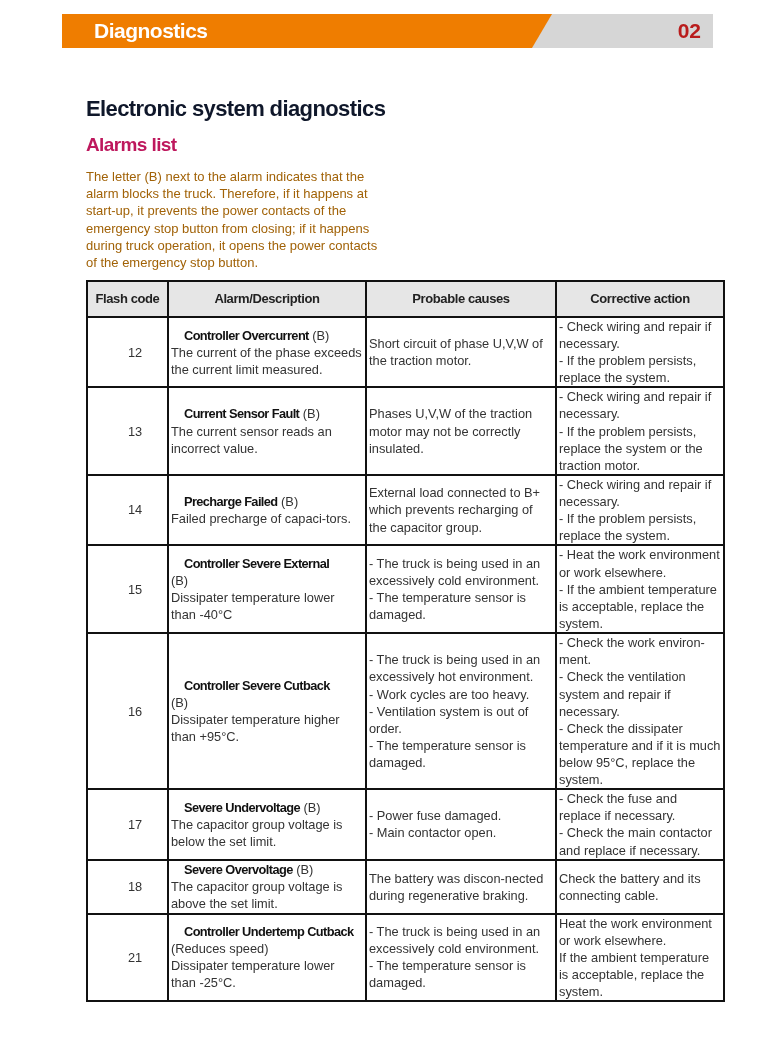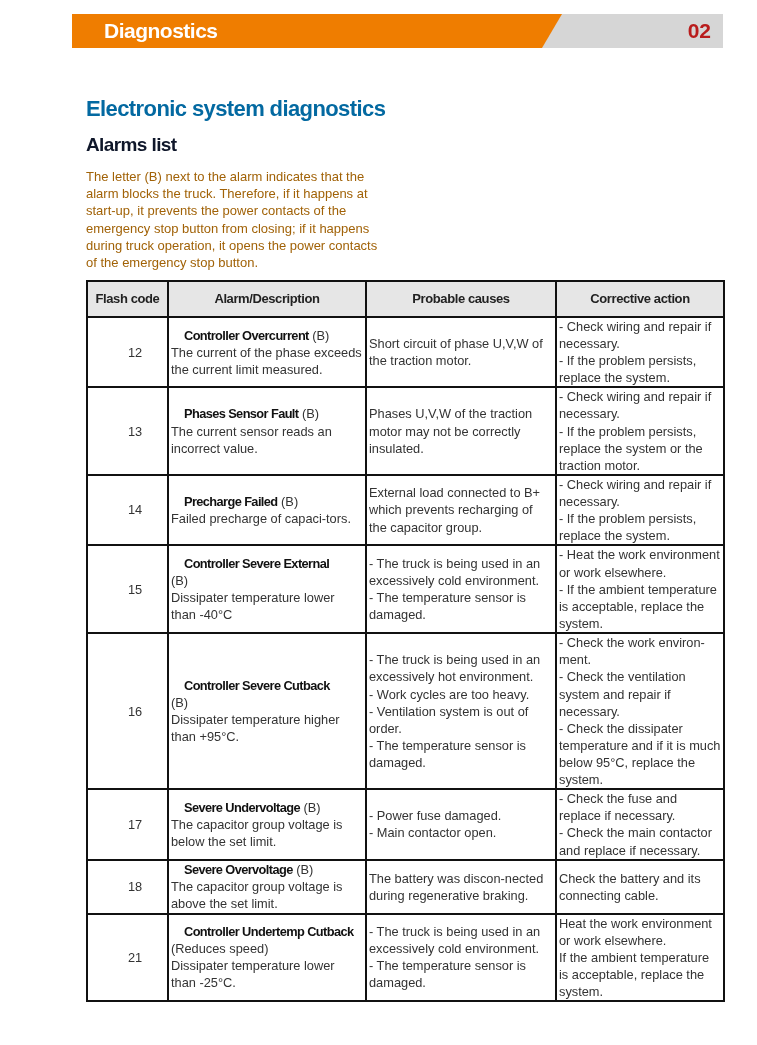"Diagnostics" .header { left: 72px -> 62px }
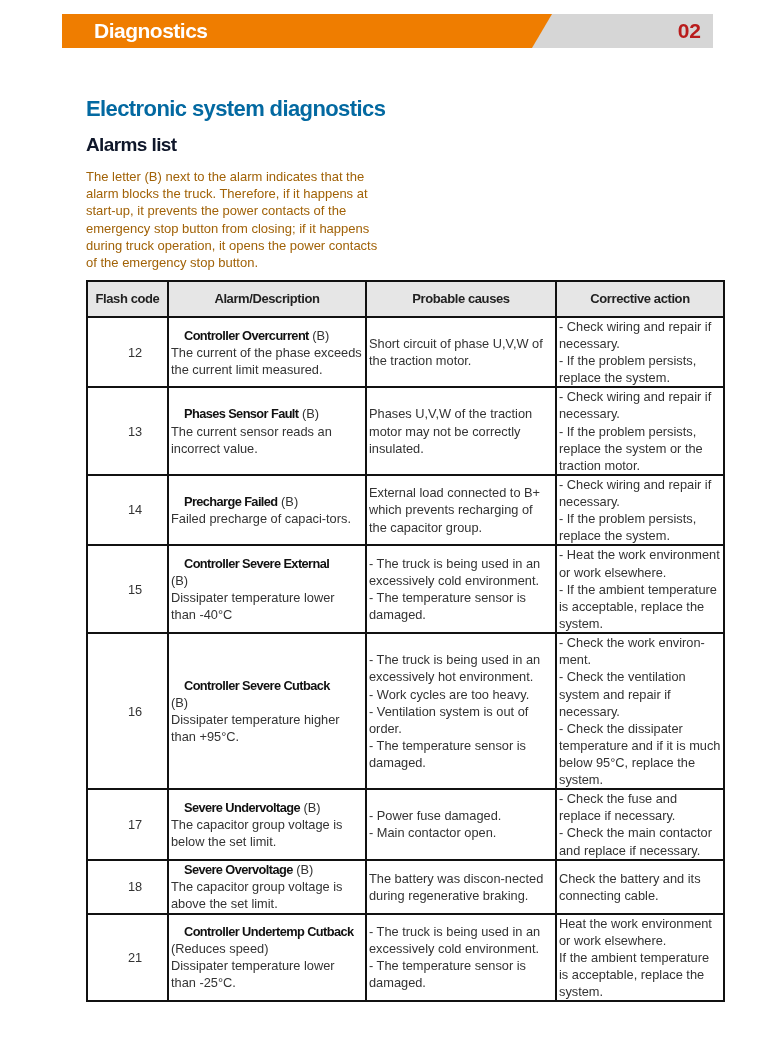"Electronic system diagnostics" h1 { color: #0369a1 -> #0f172a }
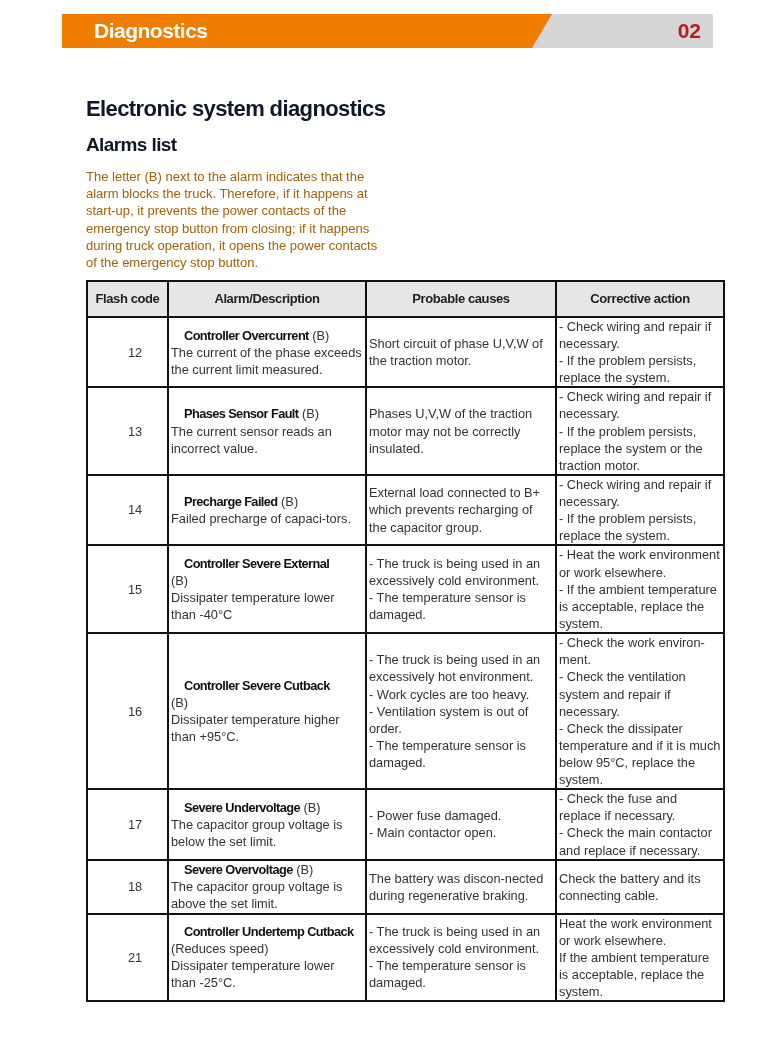"Alarms list" h2 { color: #0f172a -> #be185d }
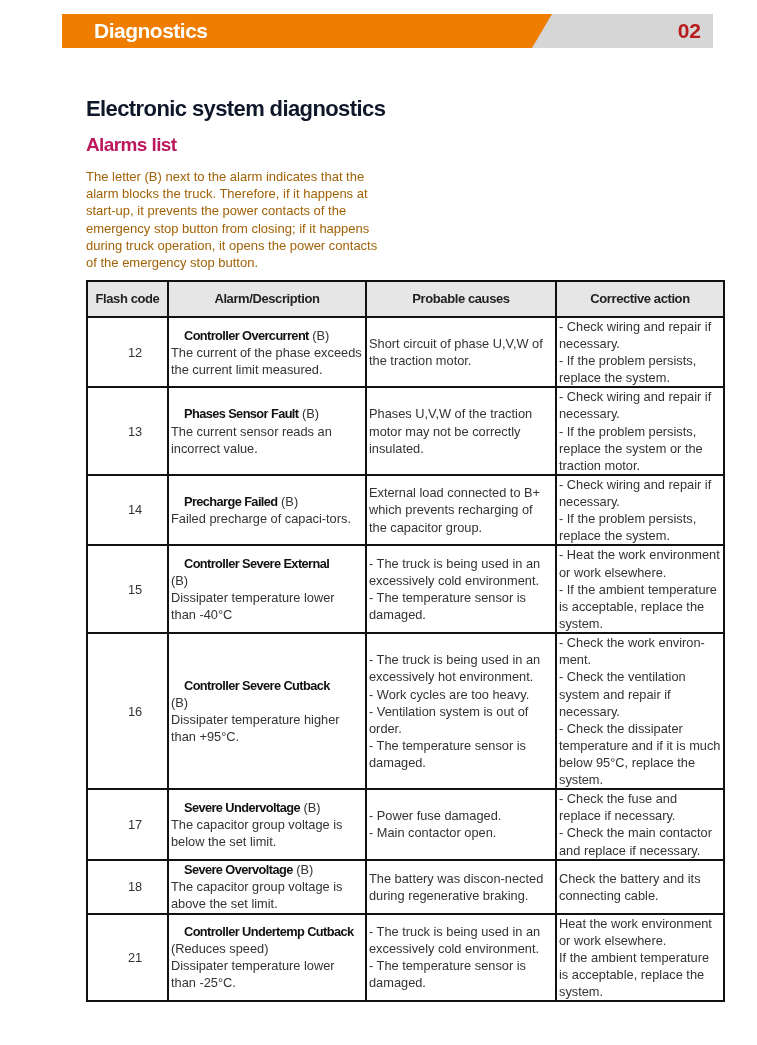"Phases Sensor Fault" span.alarm-name { text: Phases -> Current }
